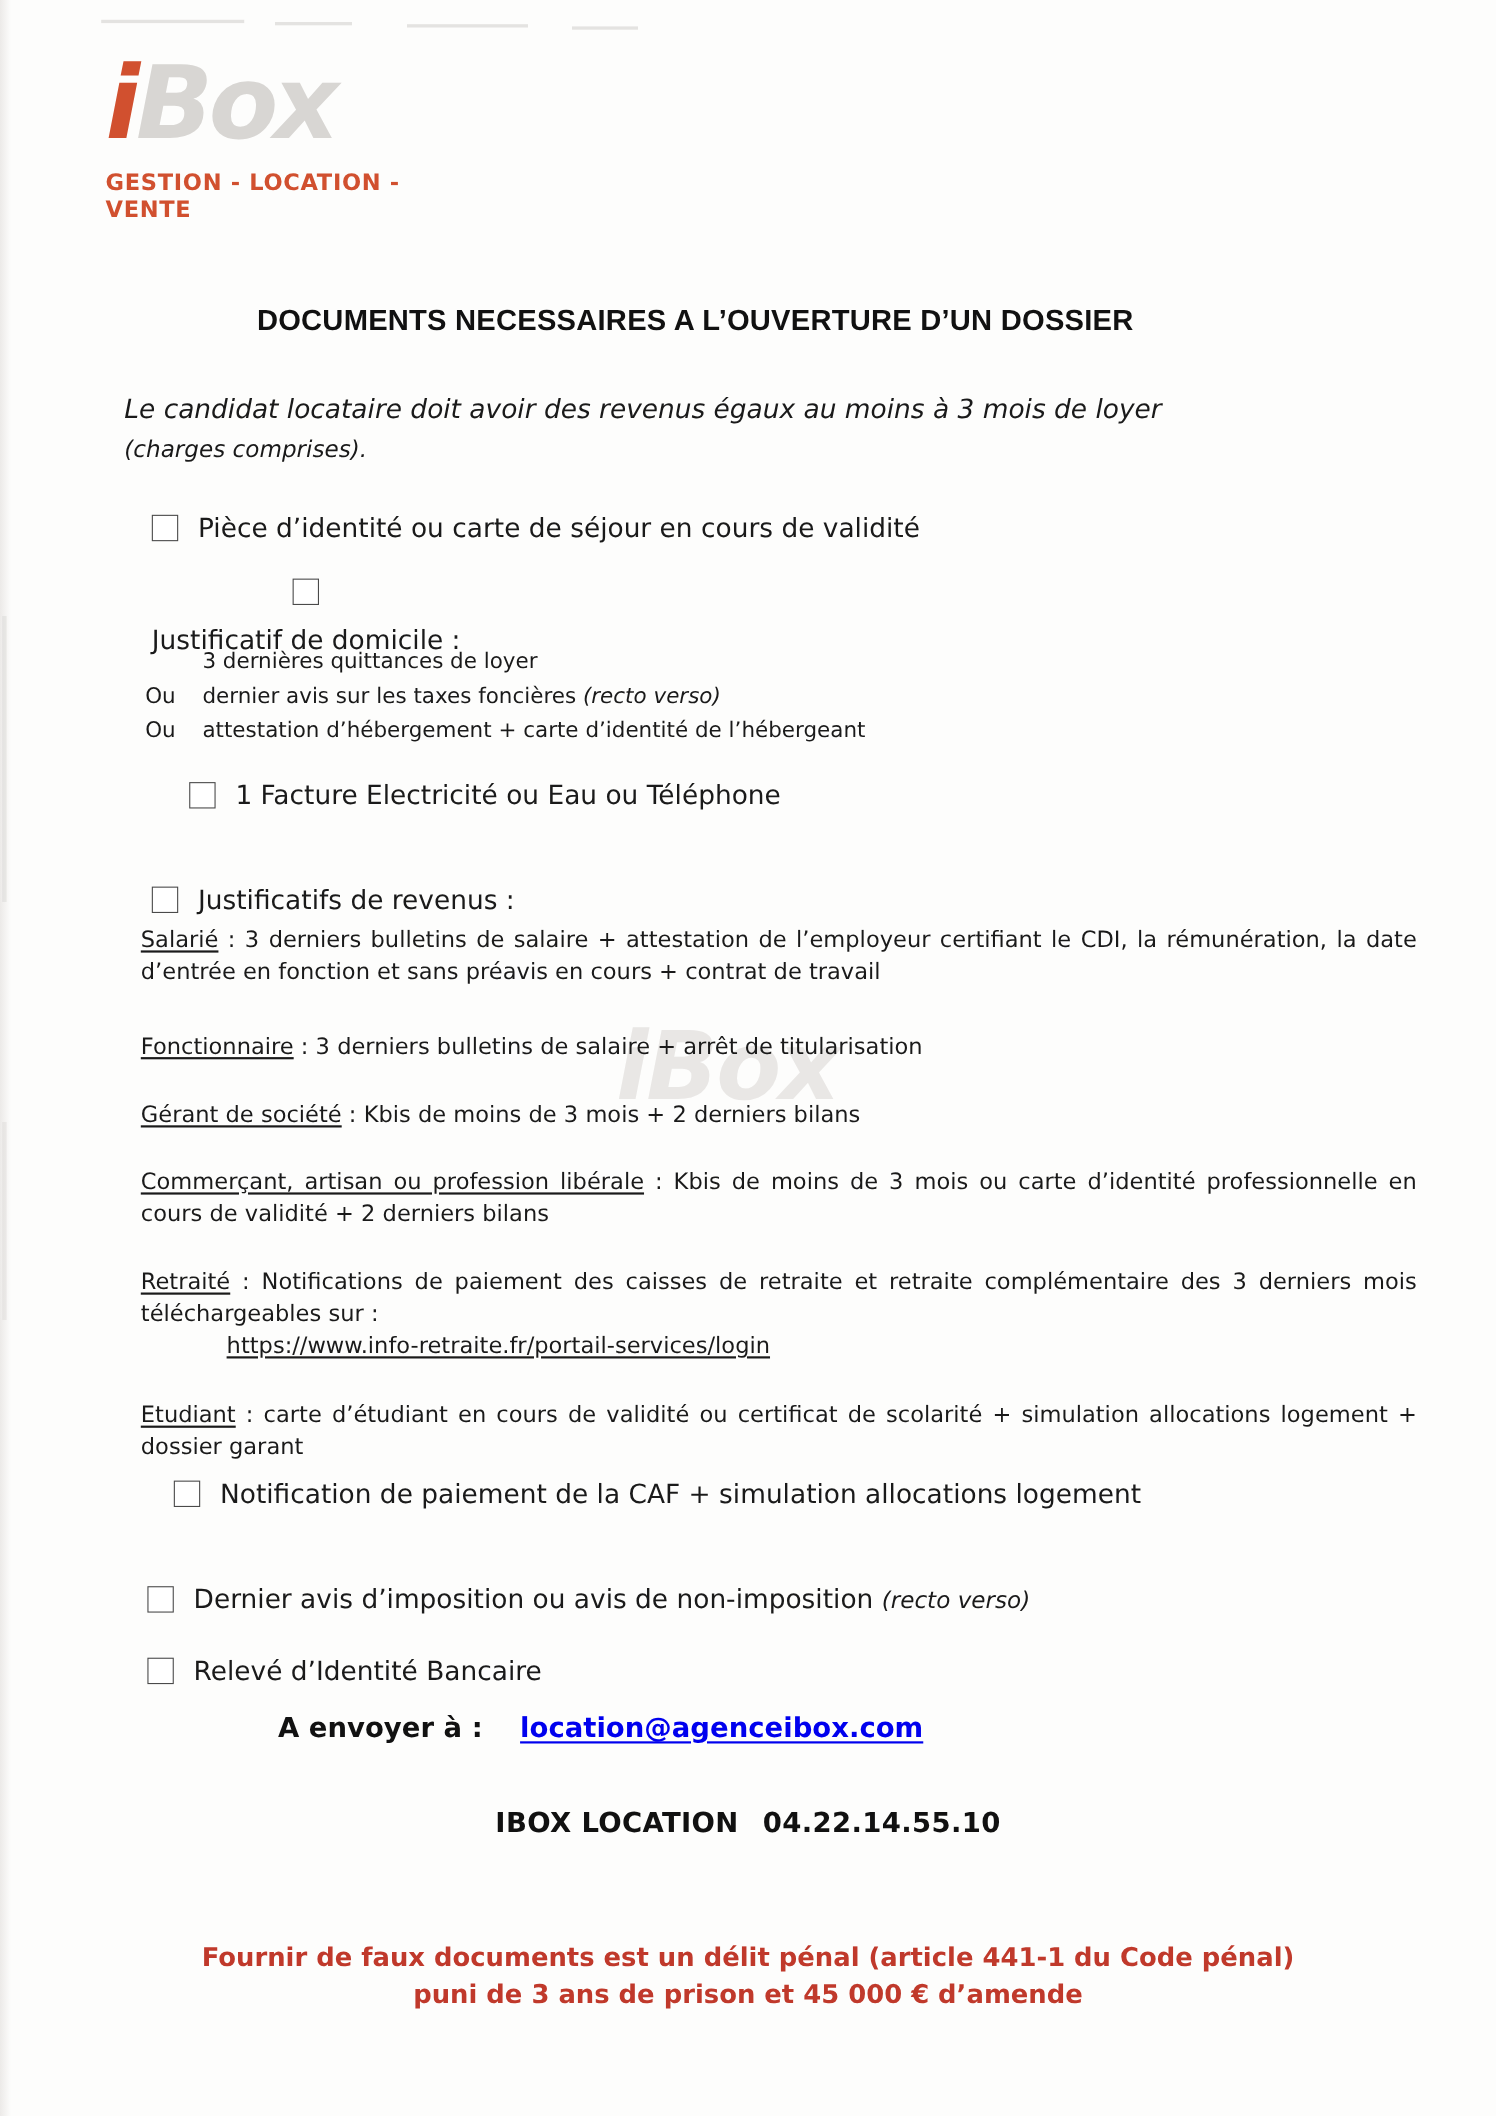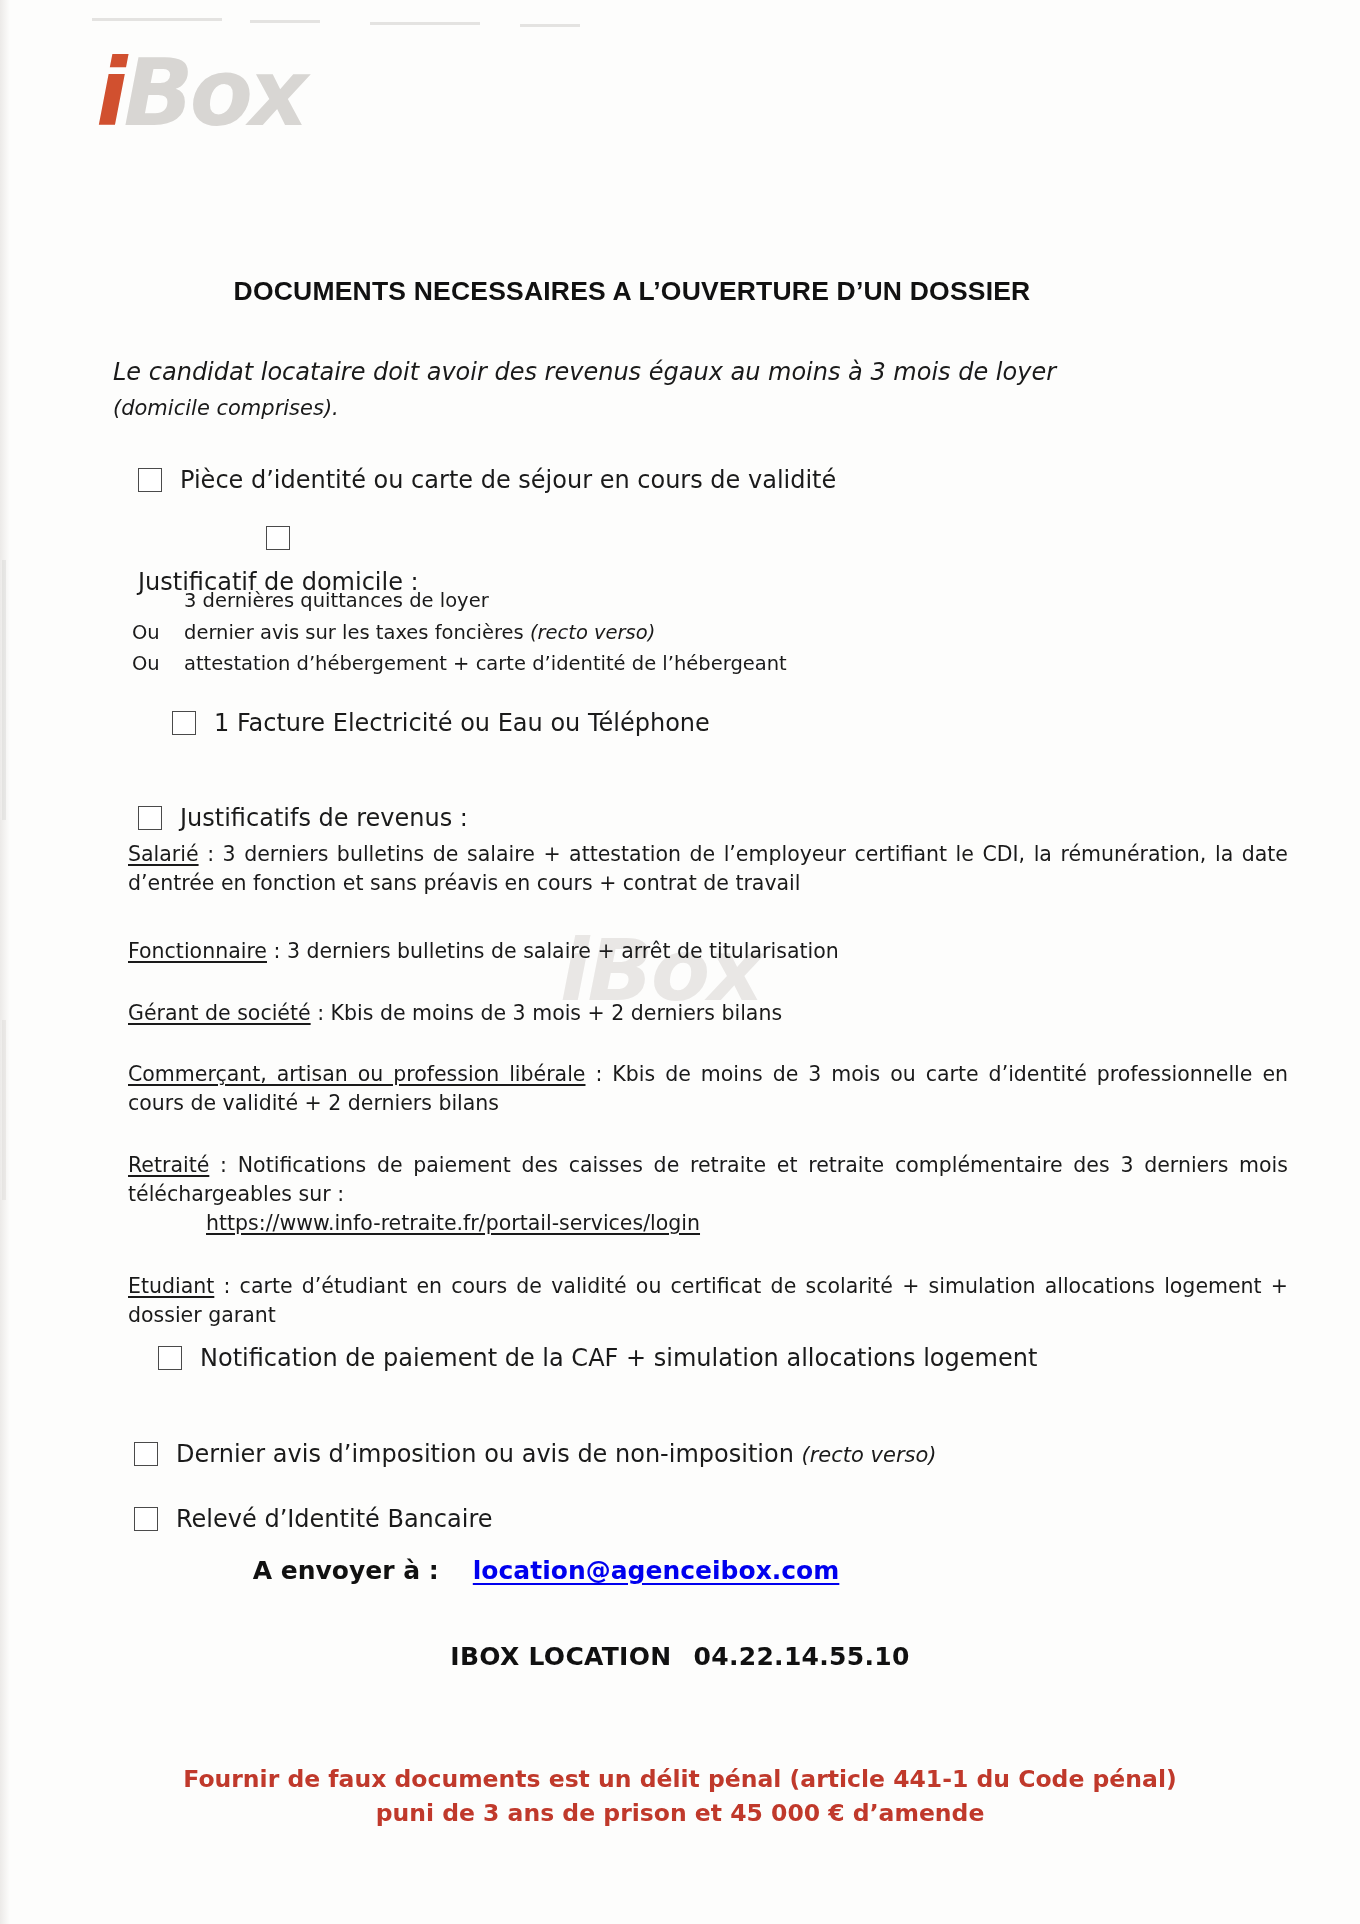"GESTION - LOCATION - VENTE" div.logo-sub { html: none -> <div>GESTION - LOCATION - VENTE</div> }
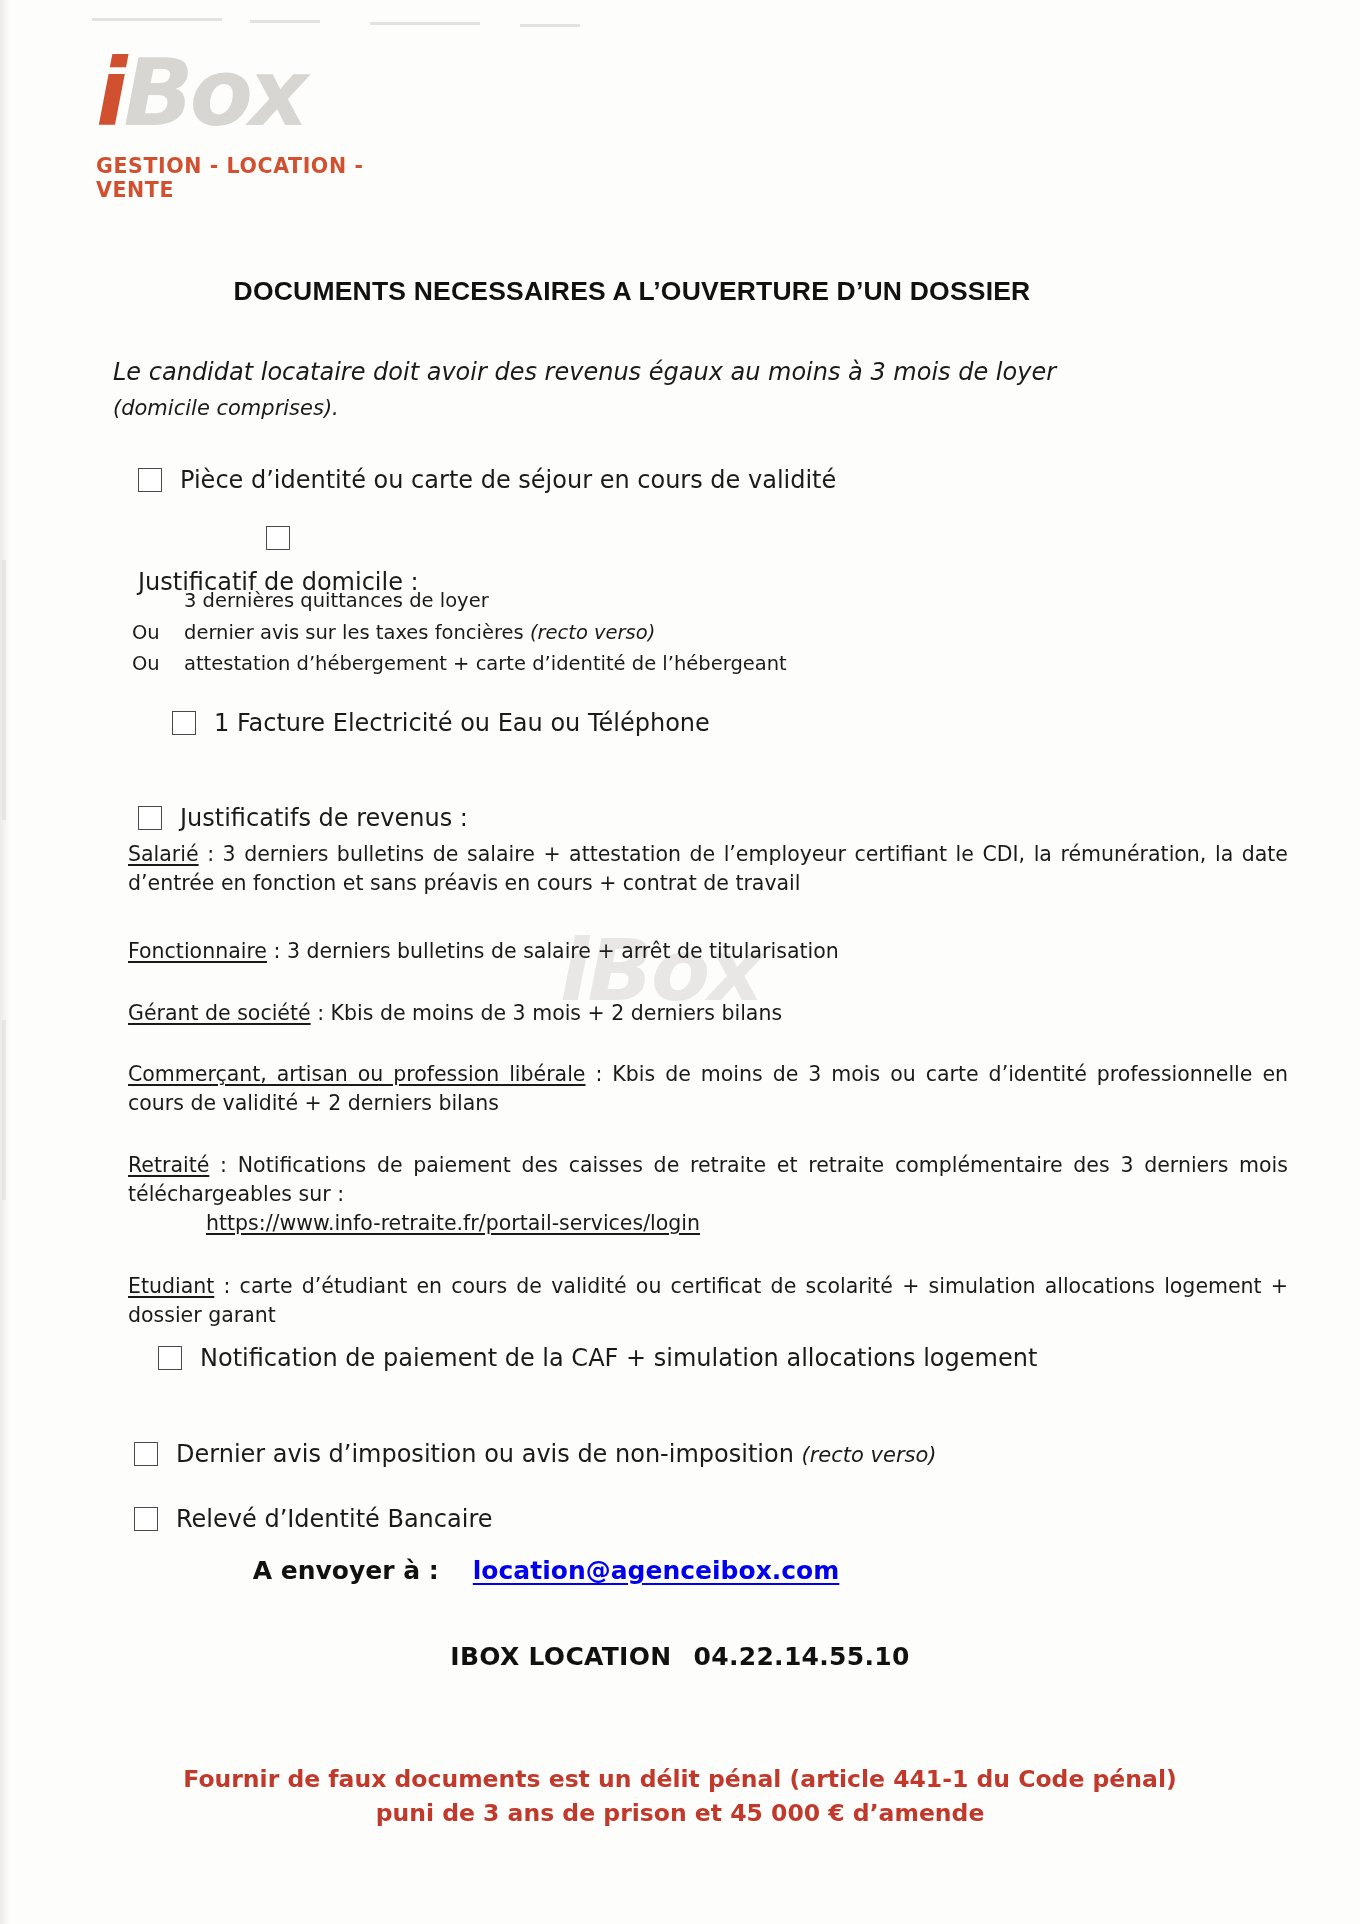"(domicile comprises)." span.small { text: domicile -> charges }
